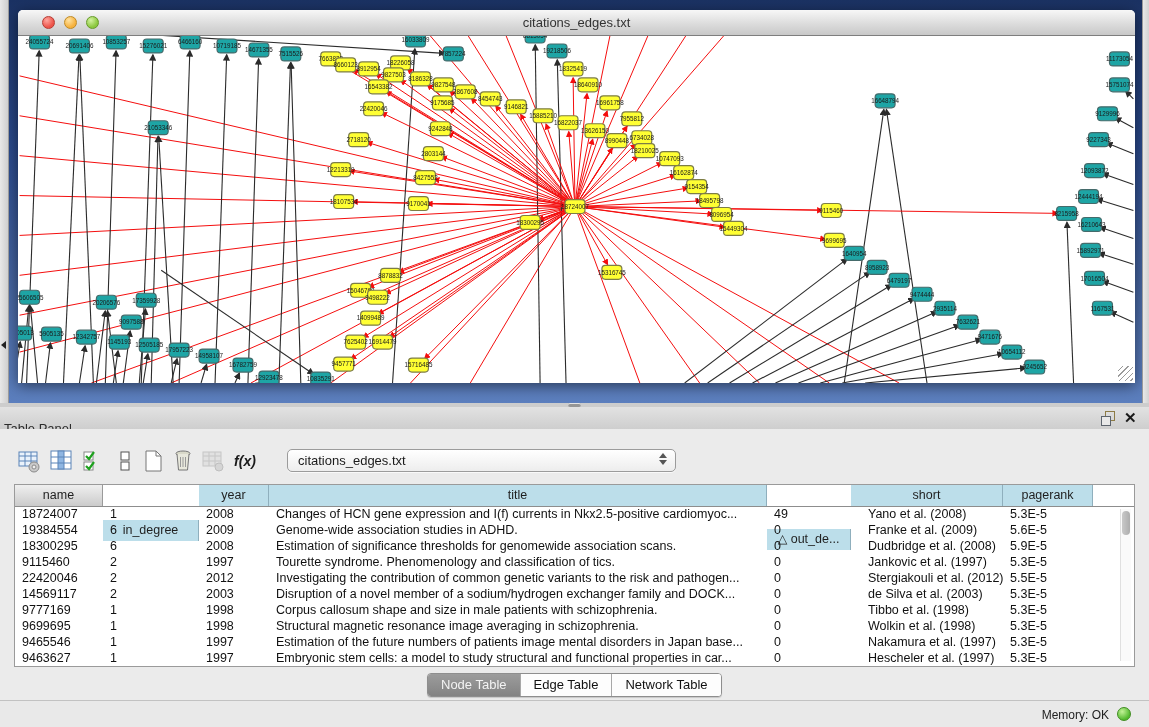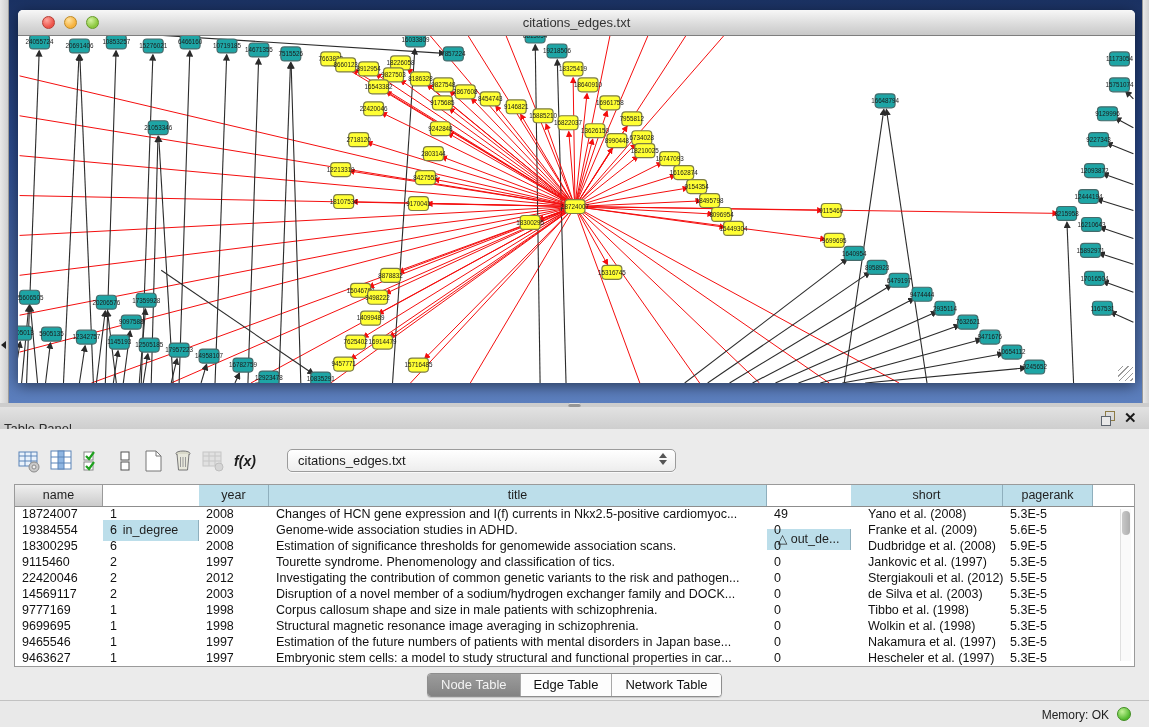"Estimation of the future numbers" div.tcell { text: with -> image }
